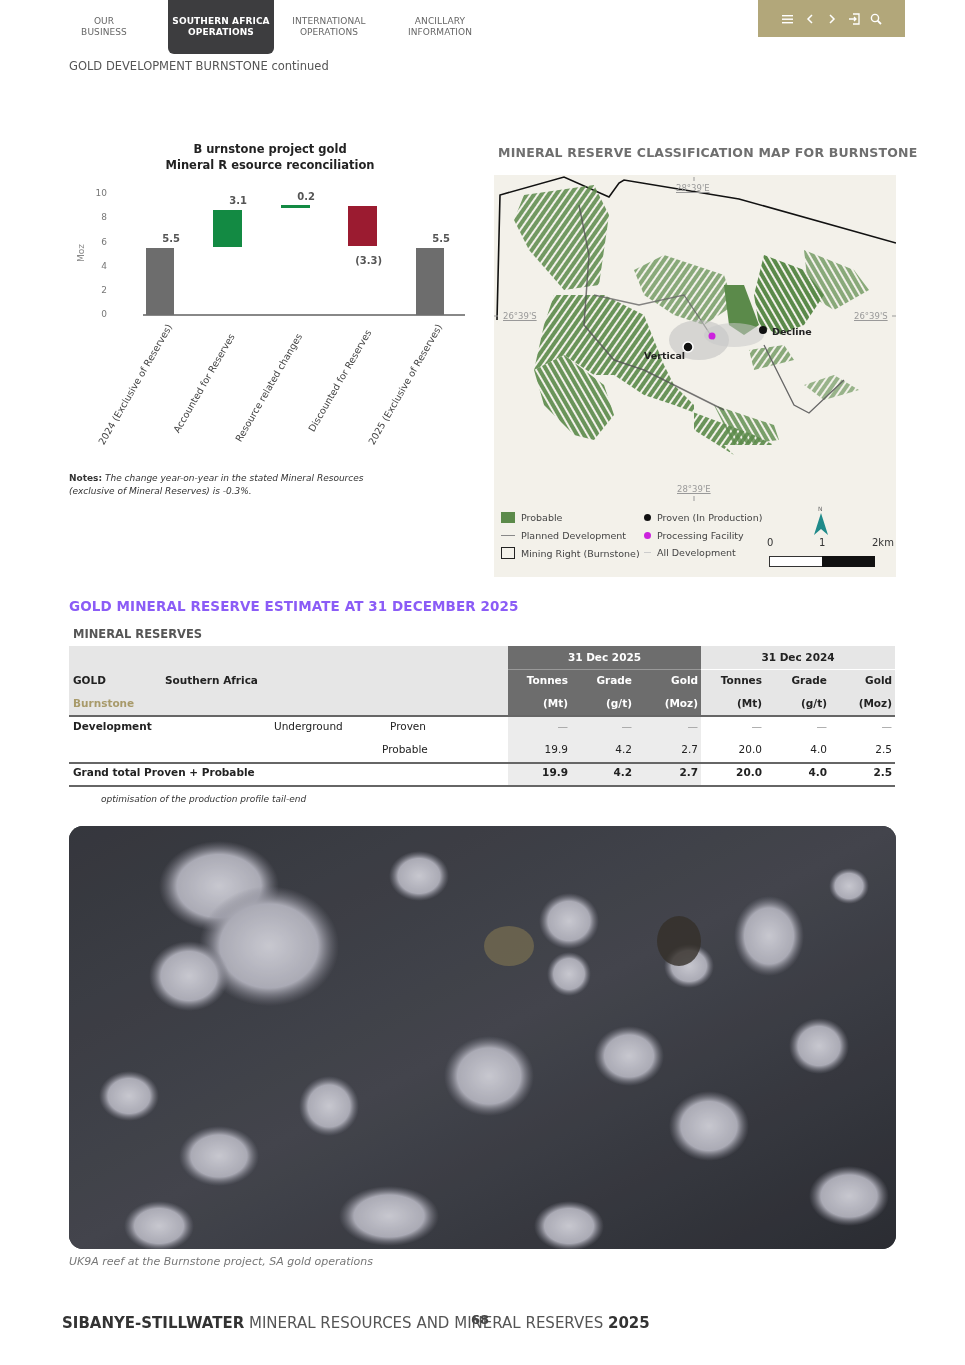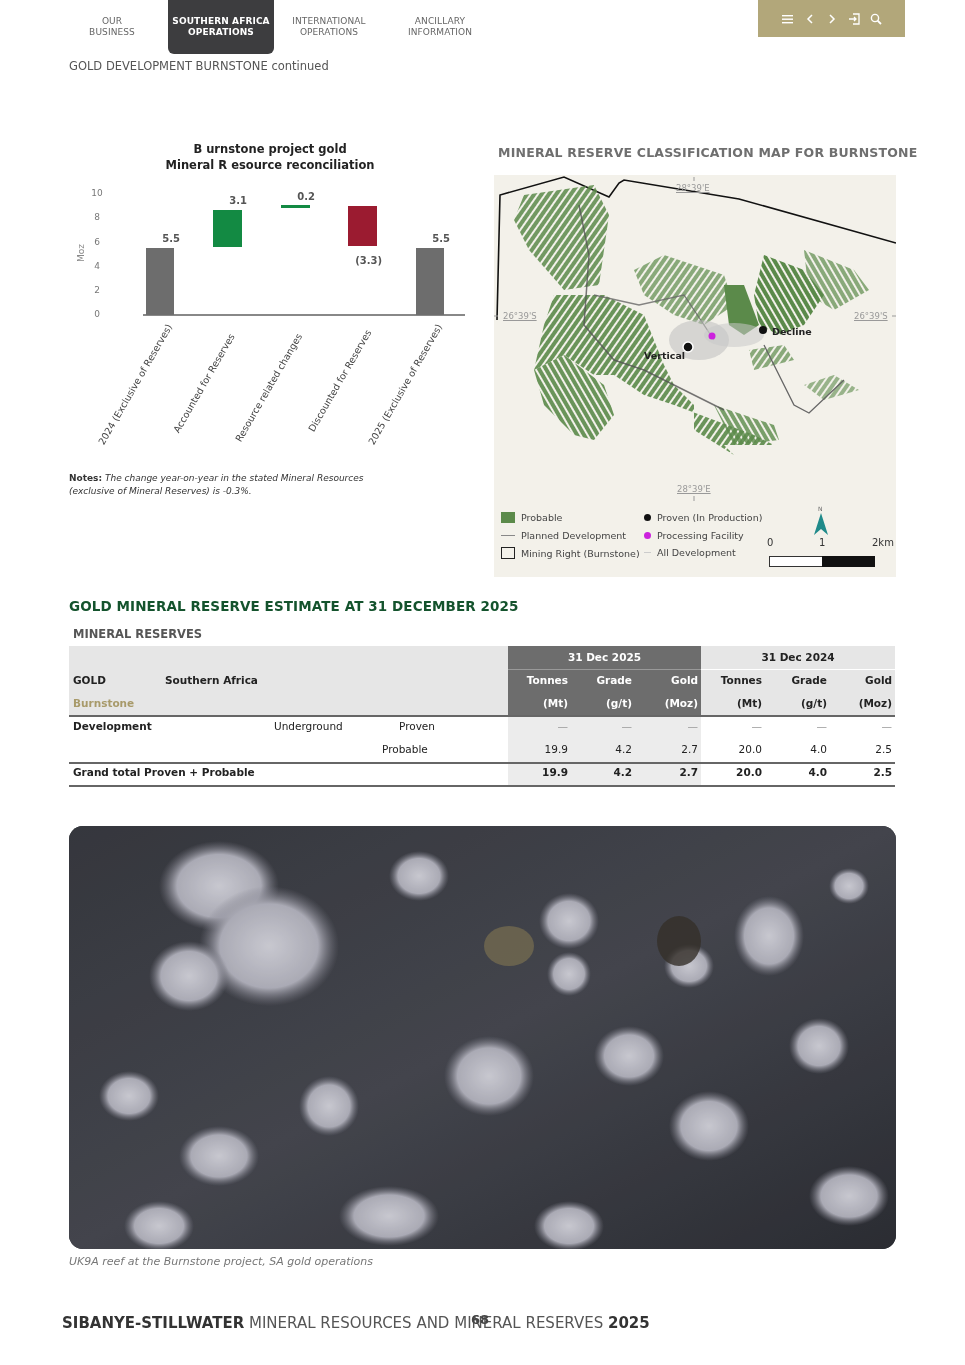"OUR" div.nav-item { left: 72px -> 64px }
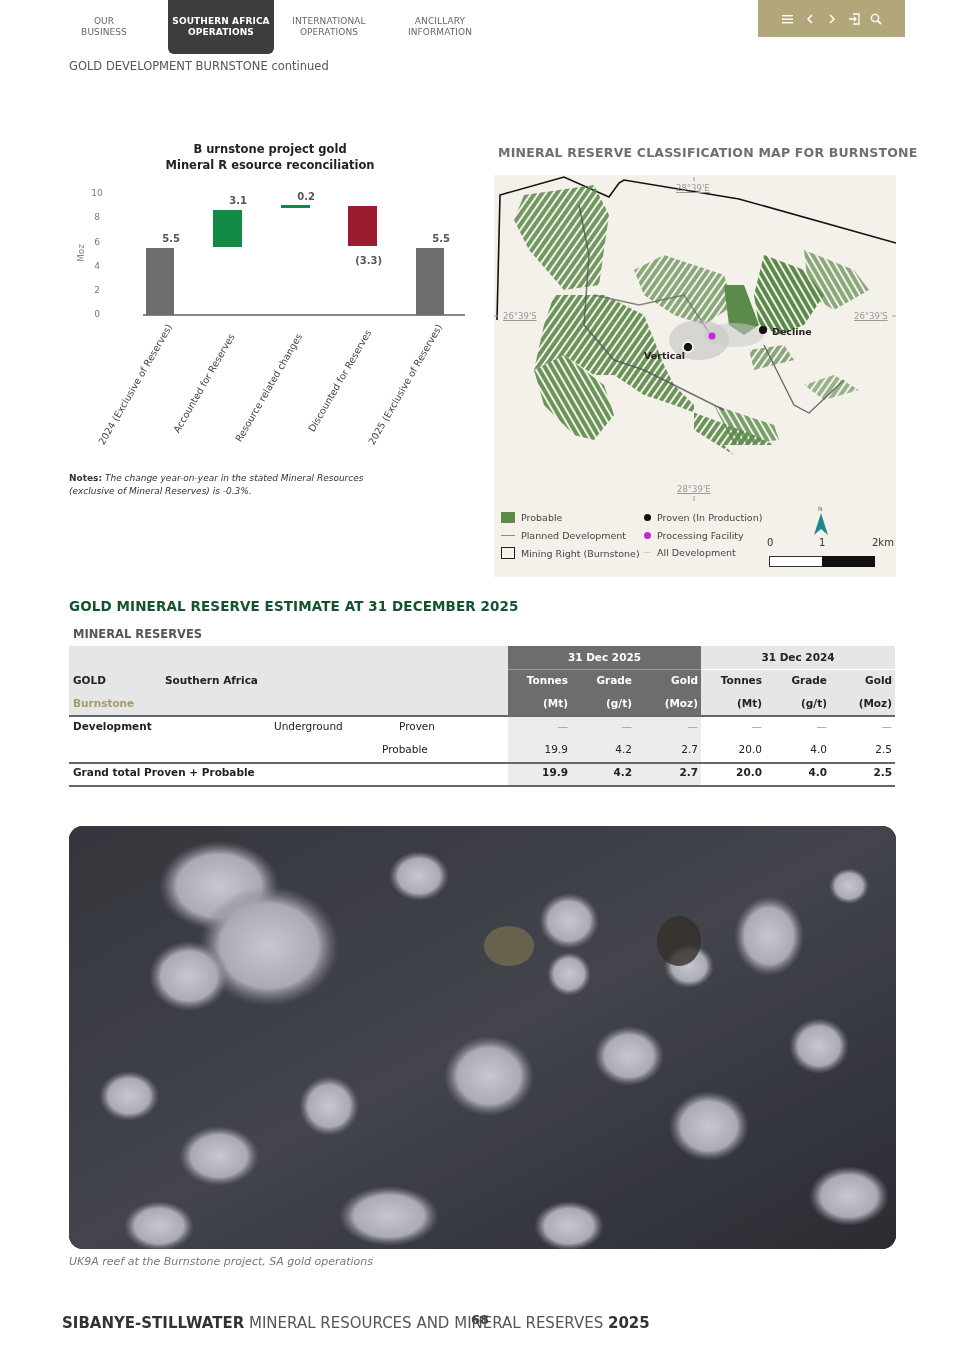"10" .ytick { text-align: center -> right }
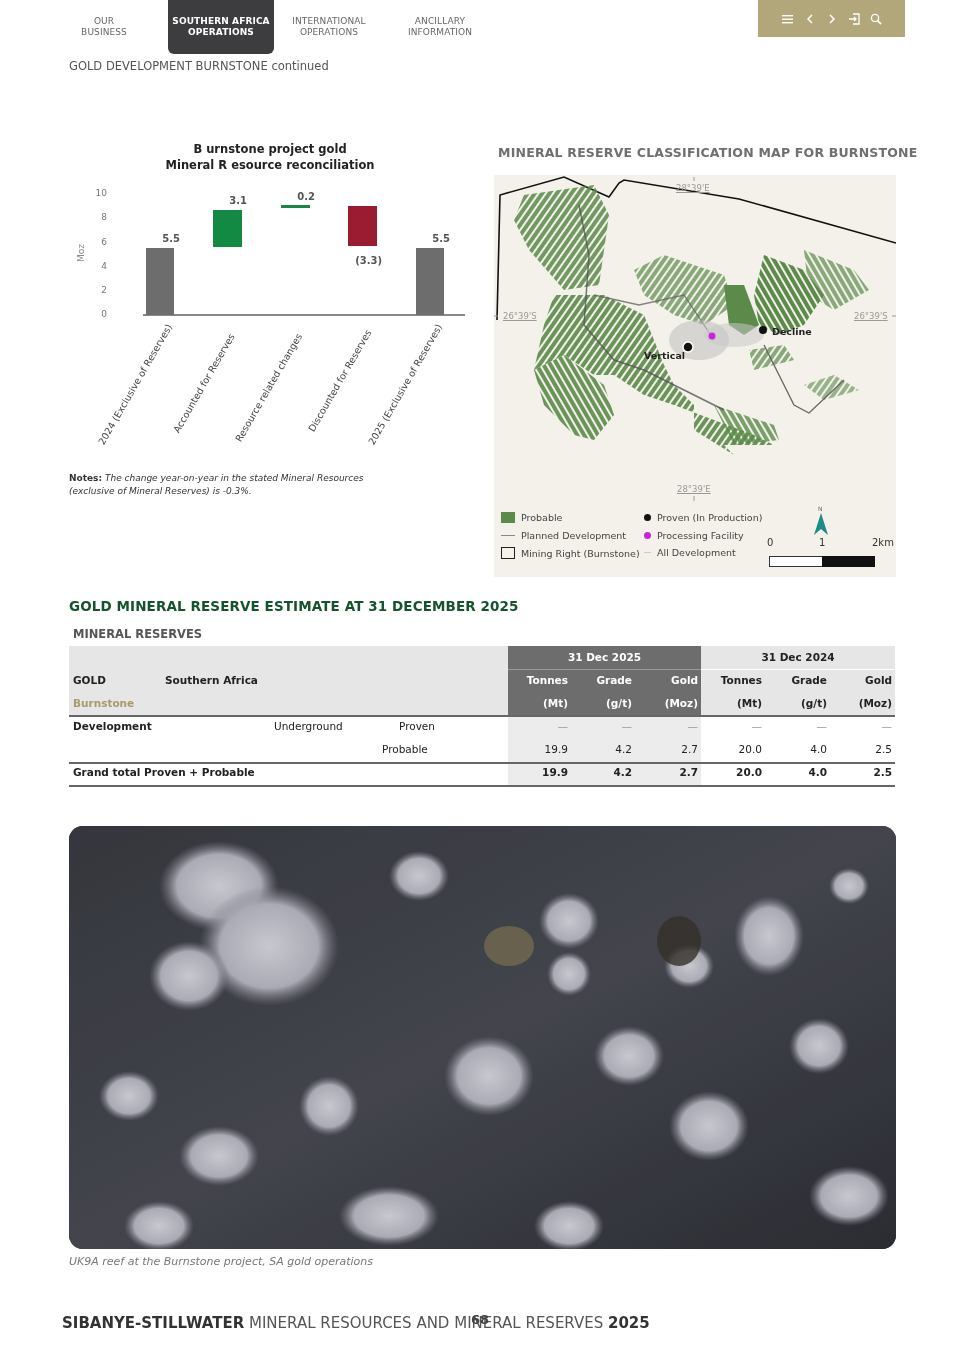"GOLD MINERAL RESERVE ESTIMATE AT" .sec-title { color: #14532d -> #8b5cf6 }
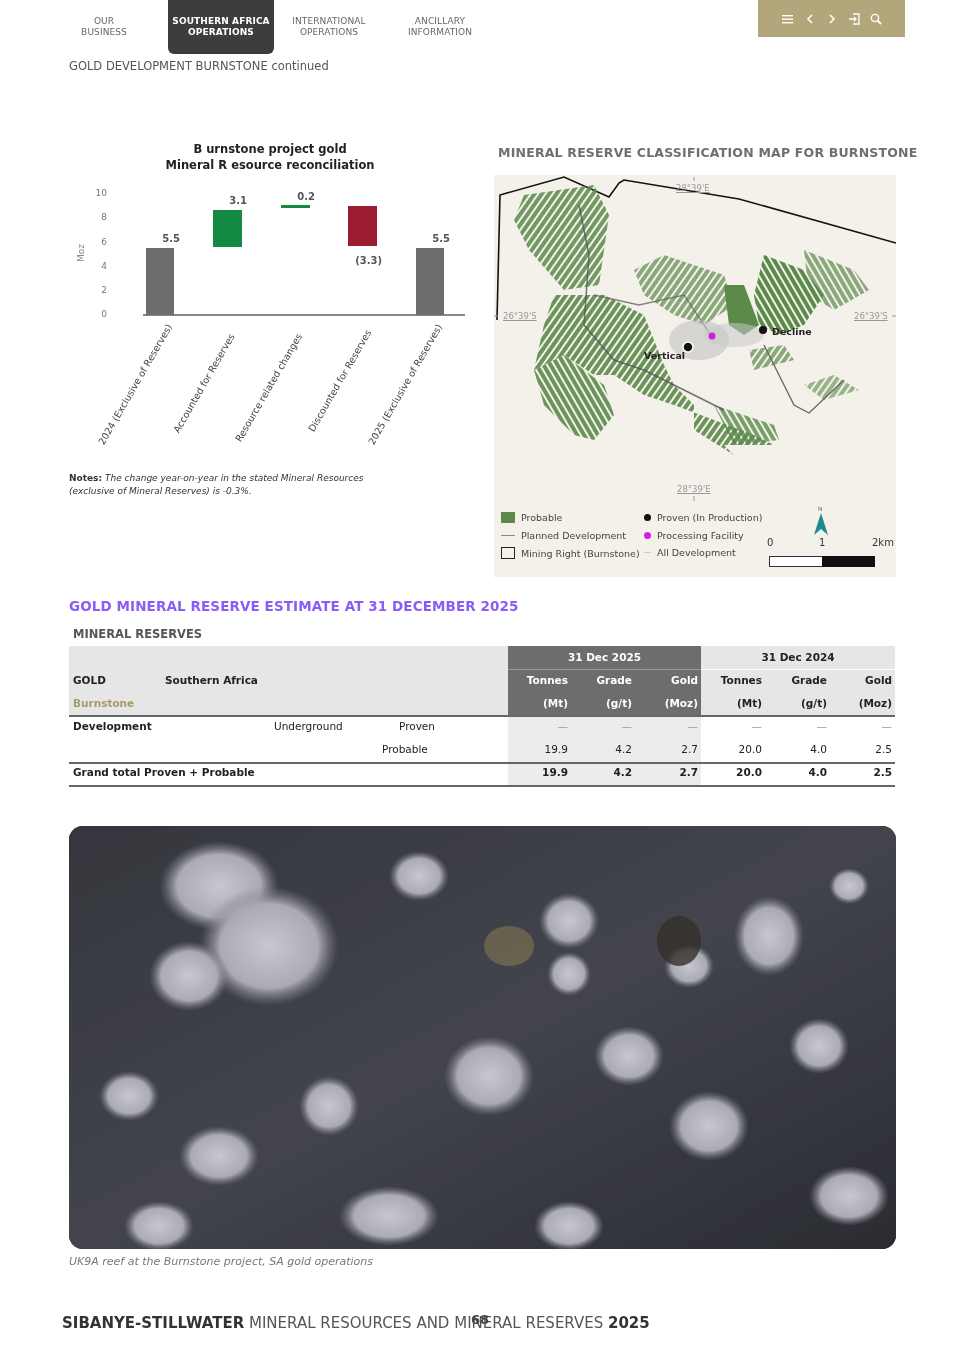"Proven" div.cell { left: 330px -> 321px }
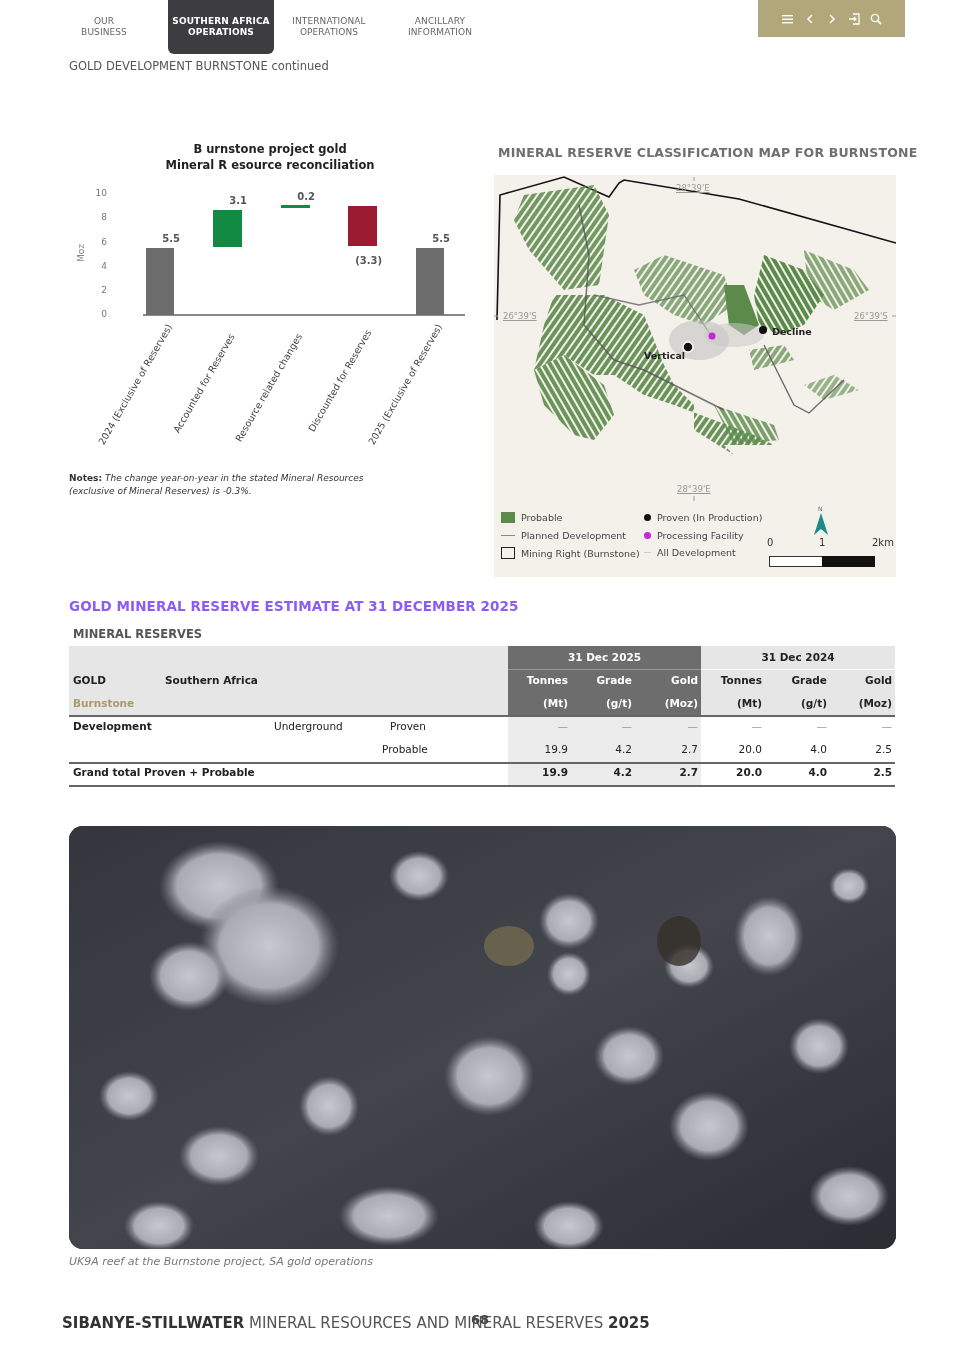"optimisation of the production profile" div { html: none -> <div><i>optimisation of the production profile tail-end</i></div> }
